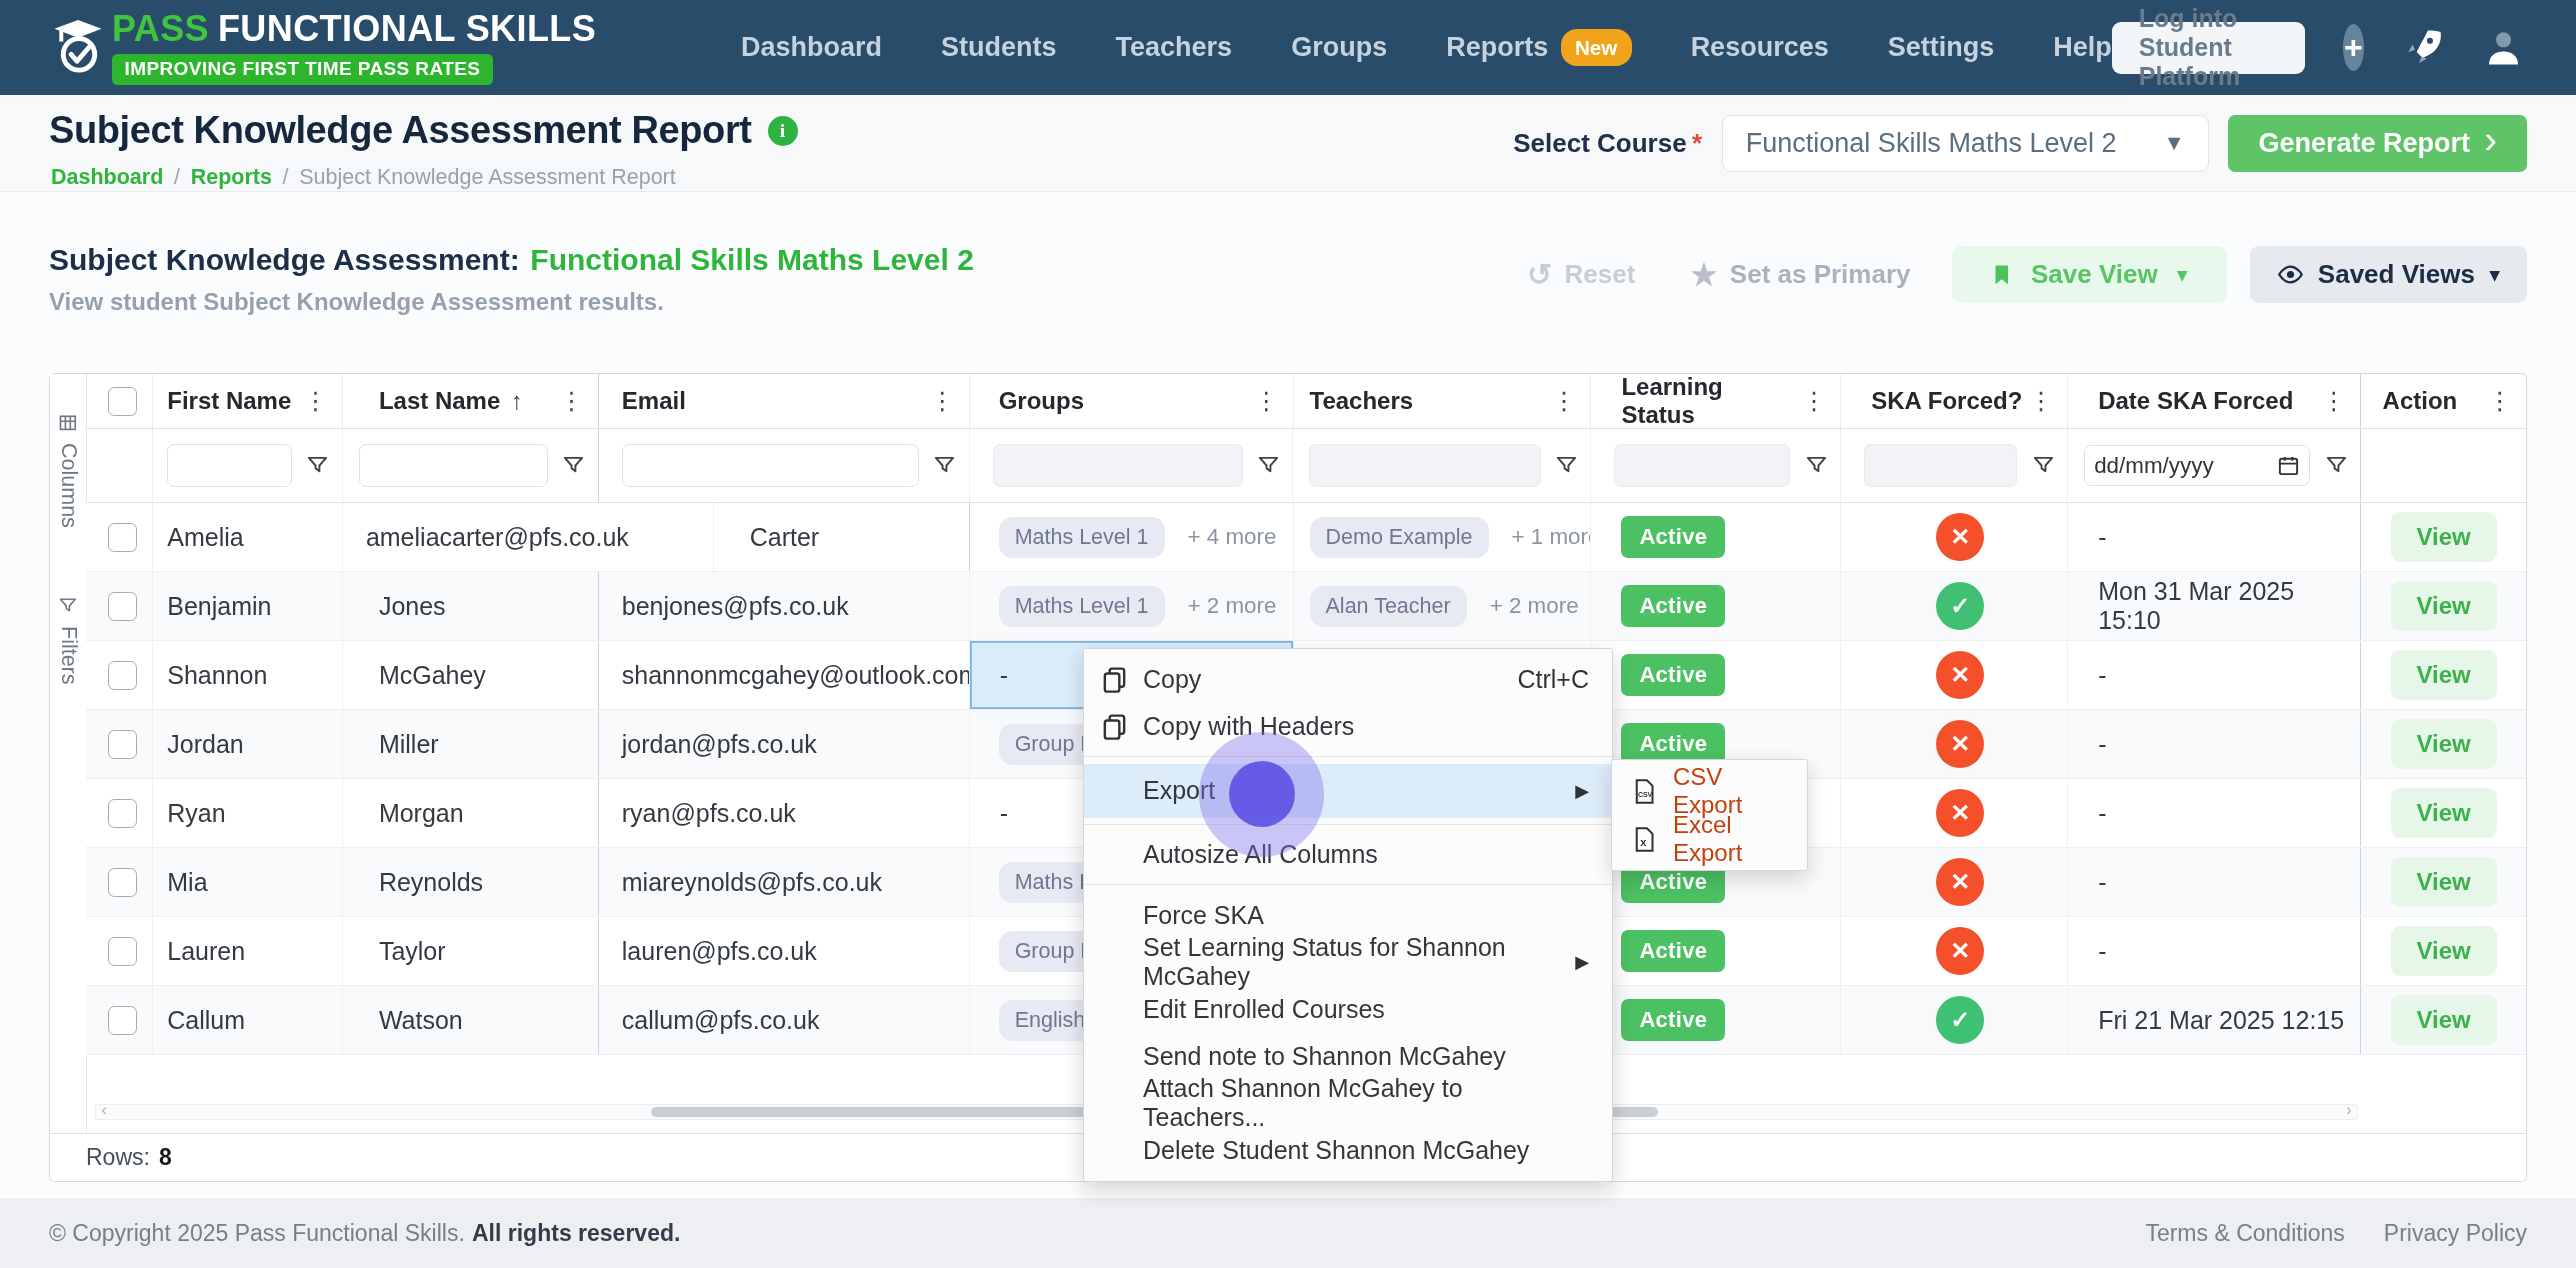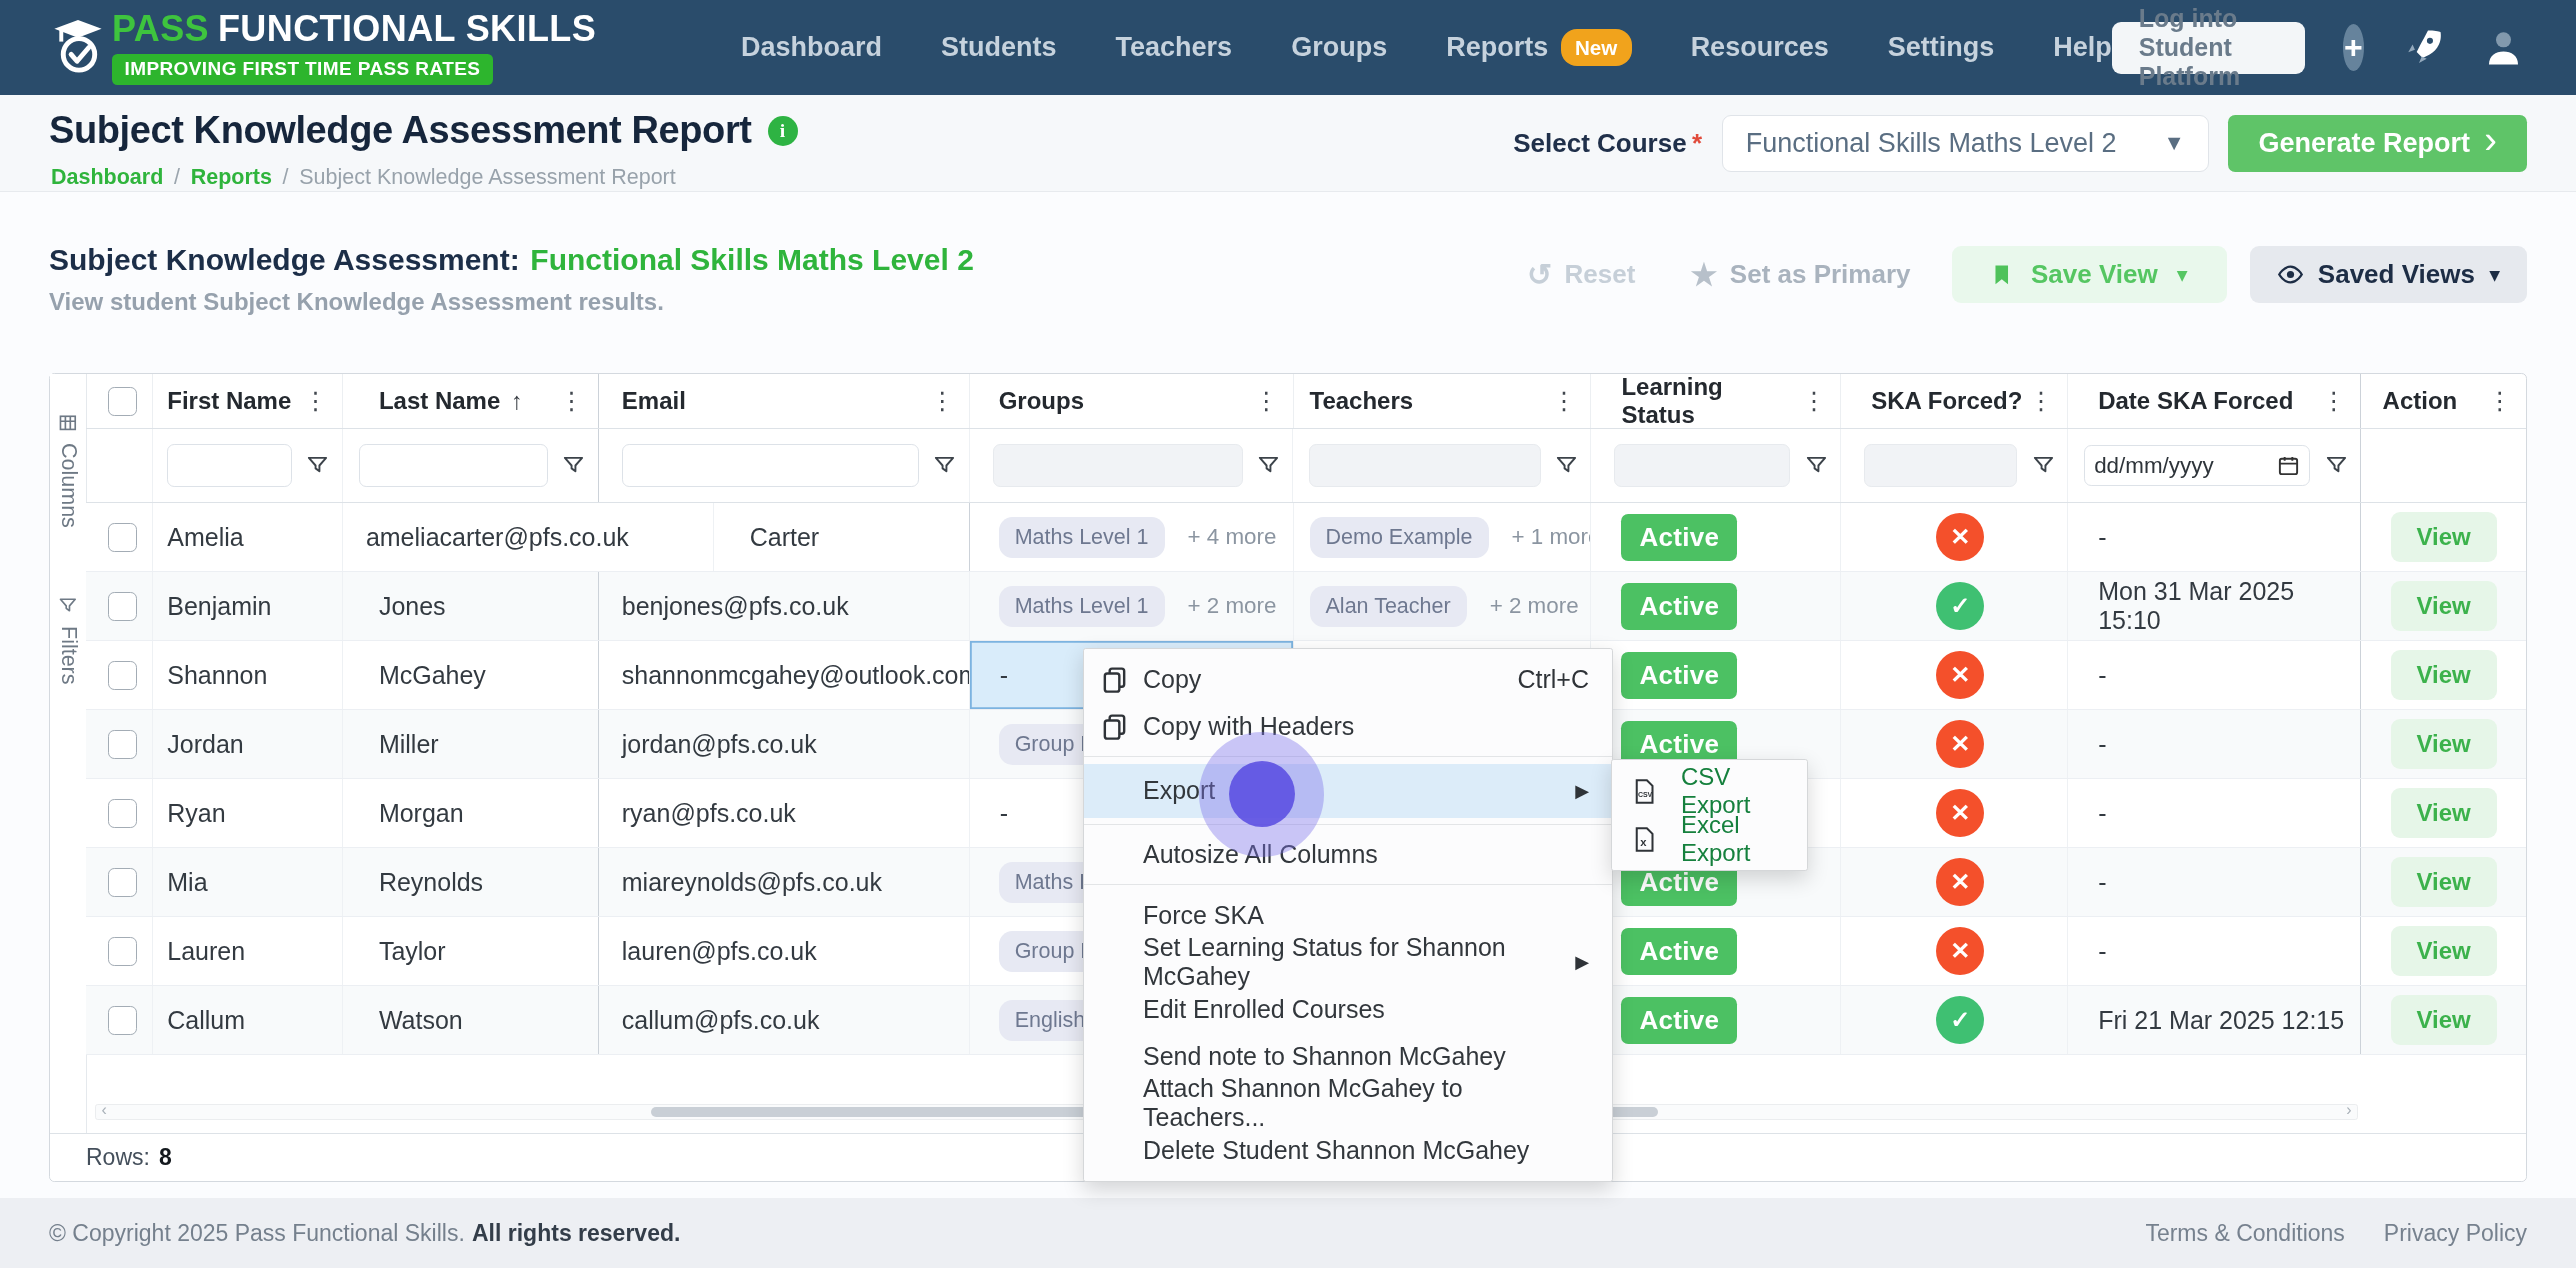"Active" .activepill { font-size: 26px -> 22px }
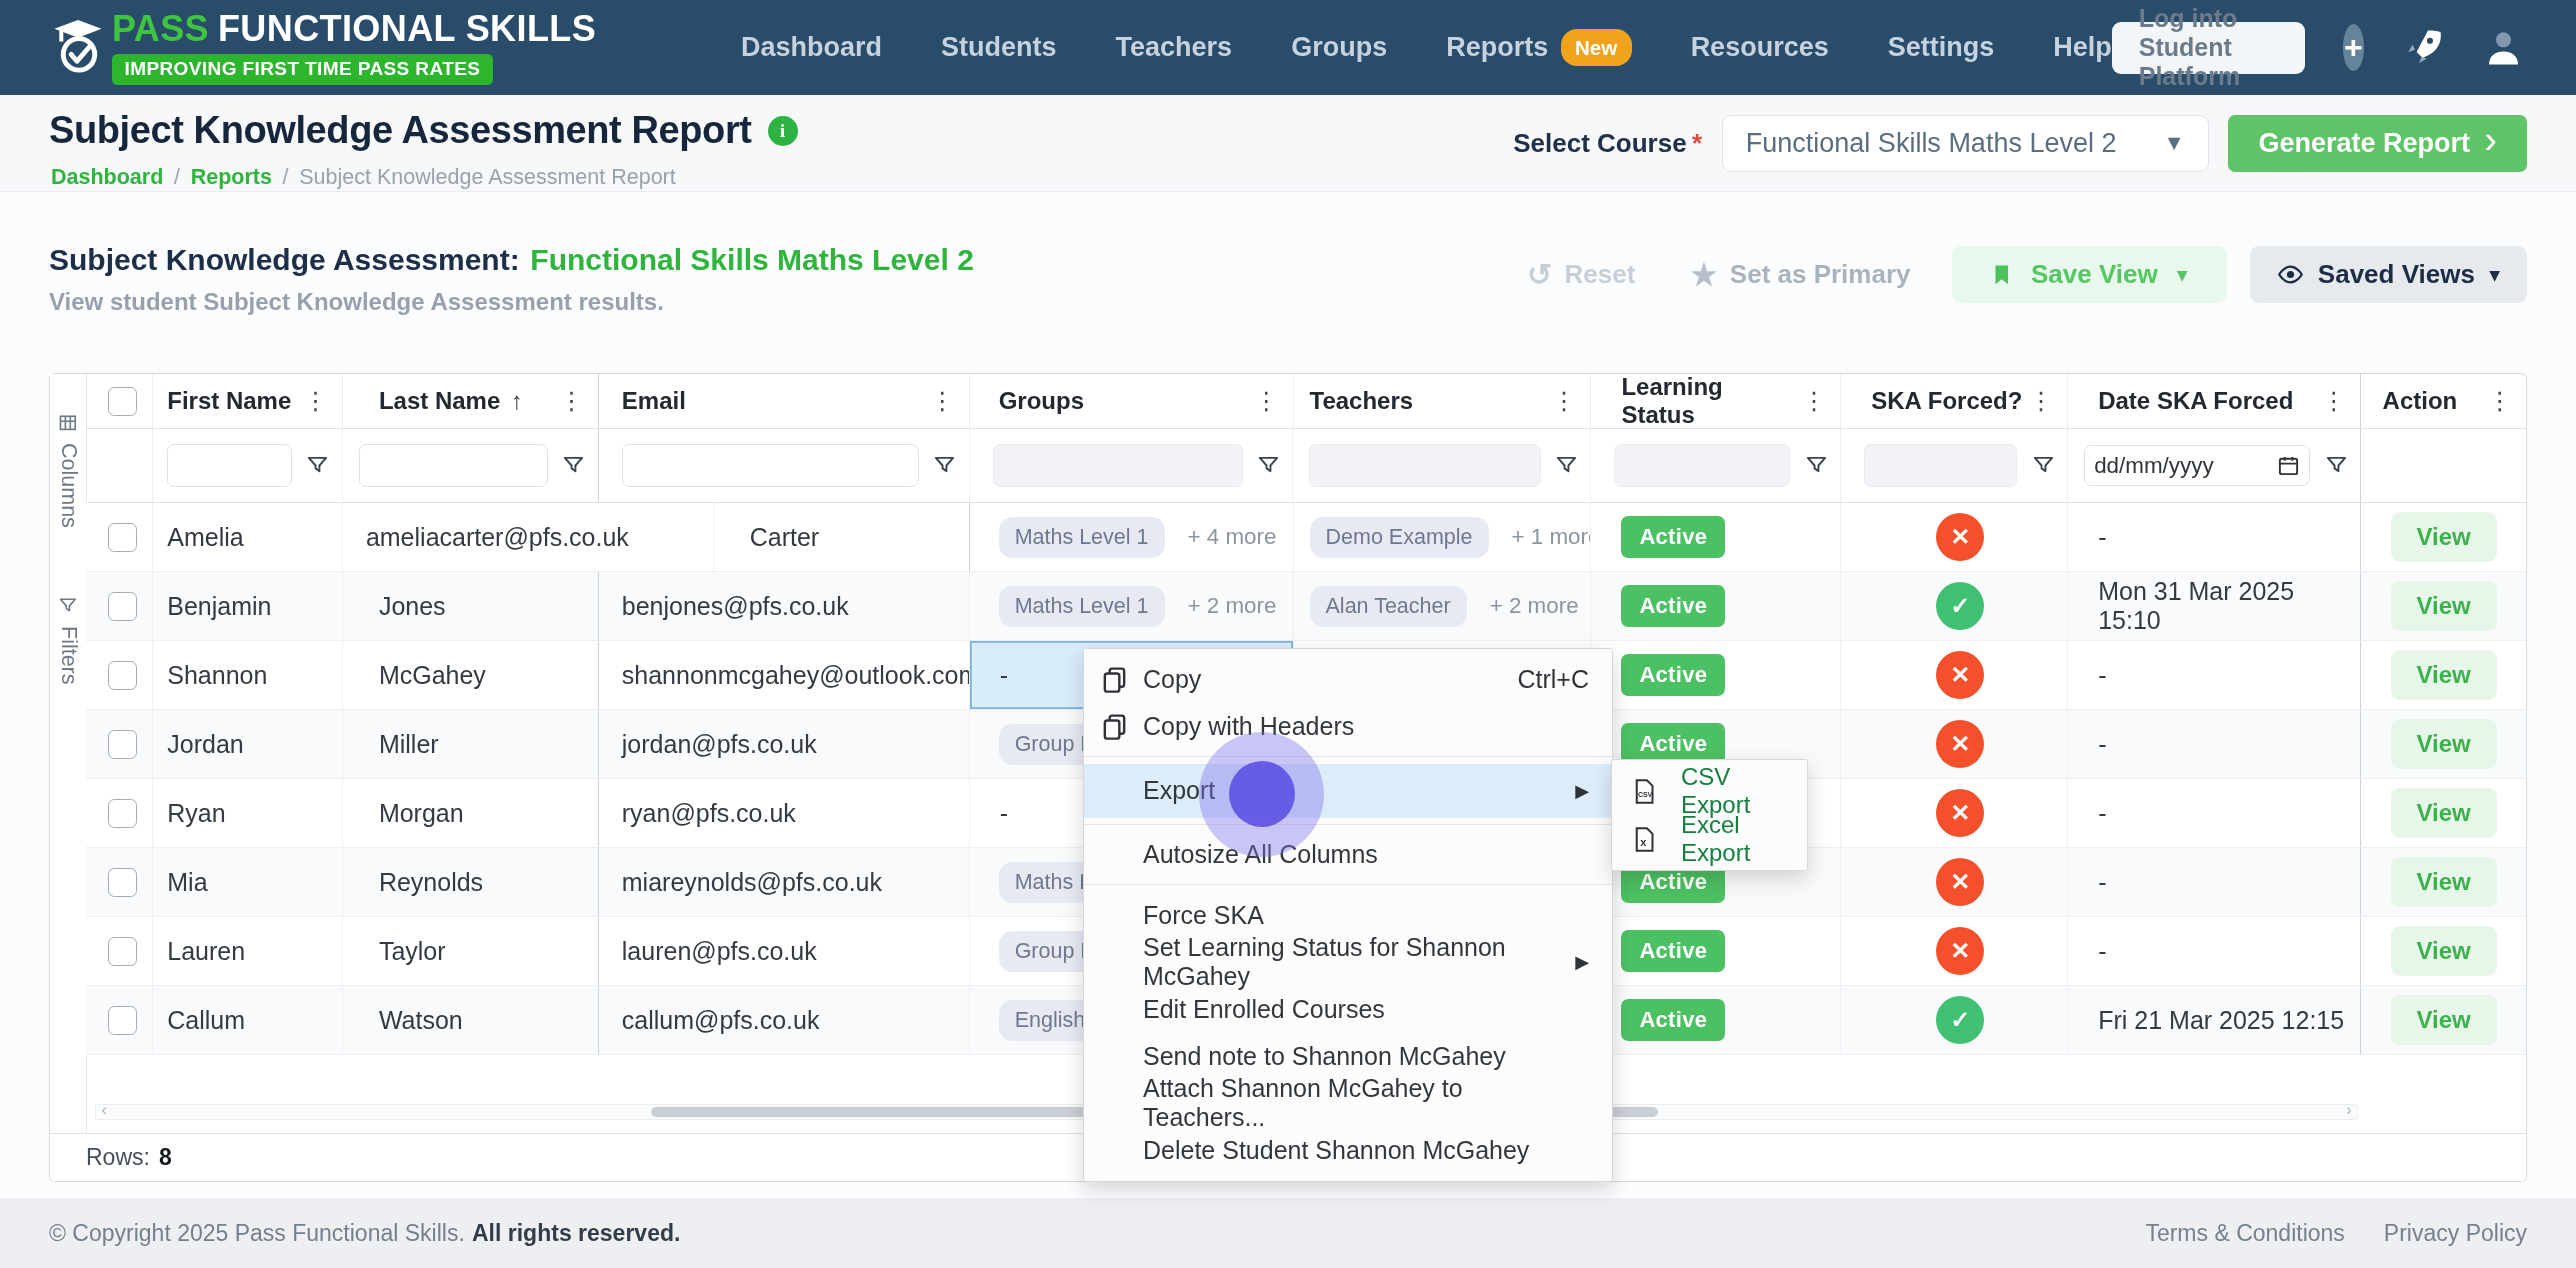"CSV Export" .smi { color: #15803d -> #c2410c; gap: 24px -> 16px }
